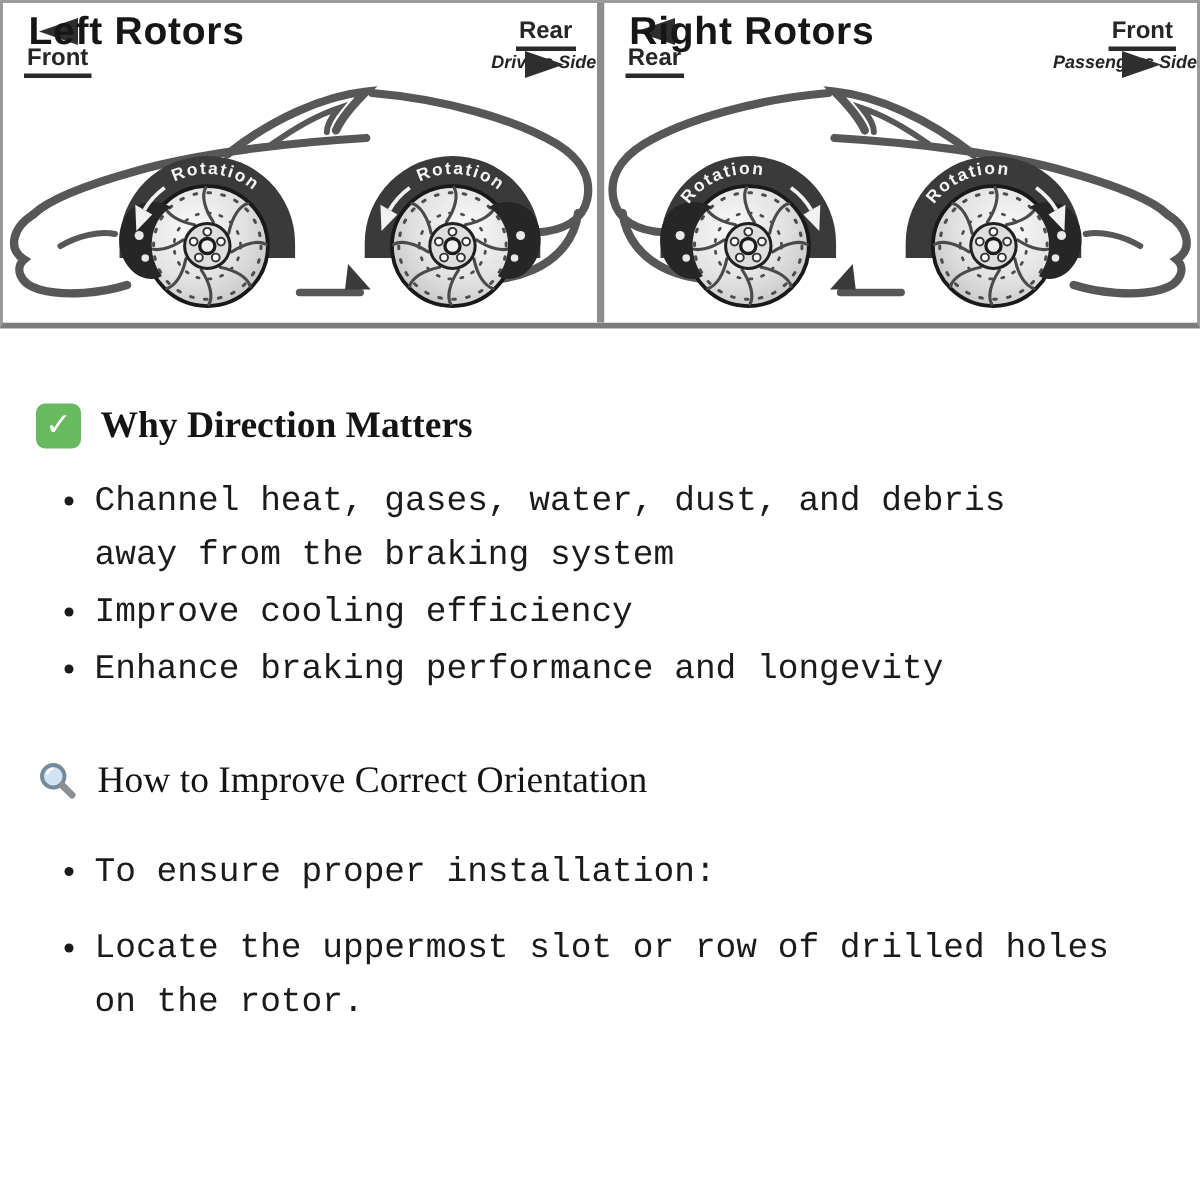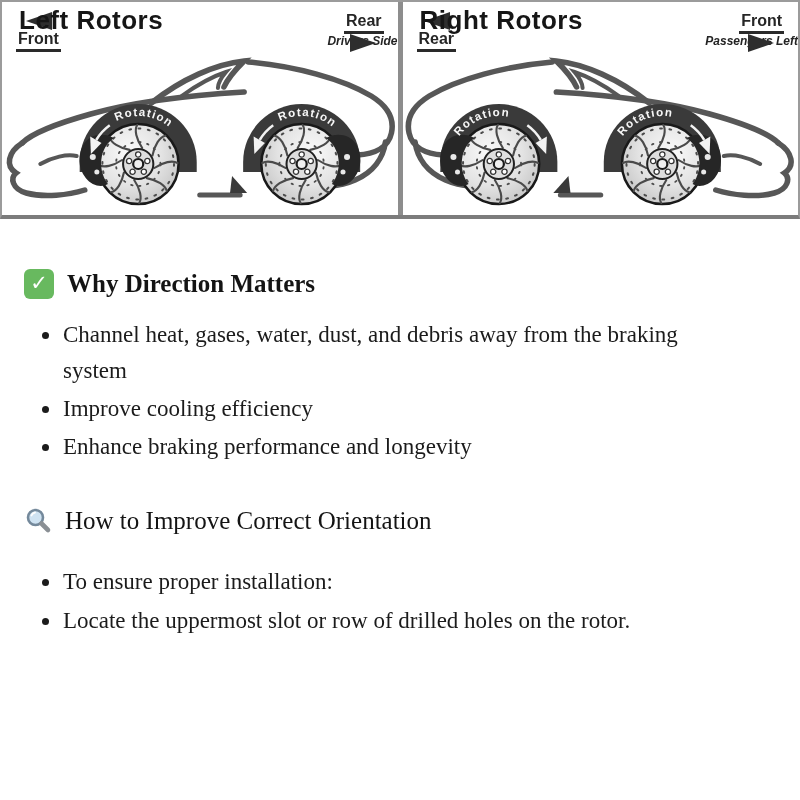"Passengers Left" div.panel-subtitle { text: Left -> Side }
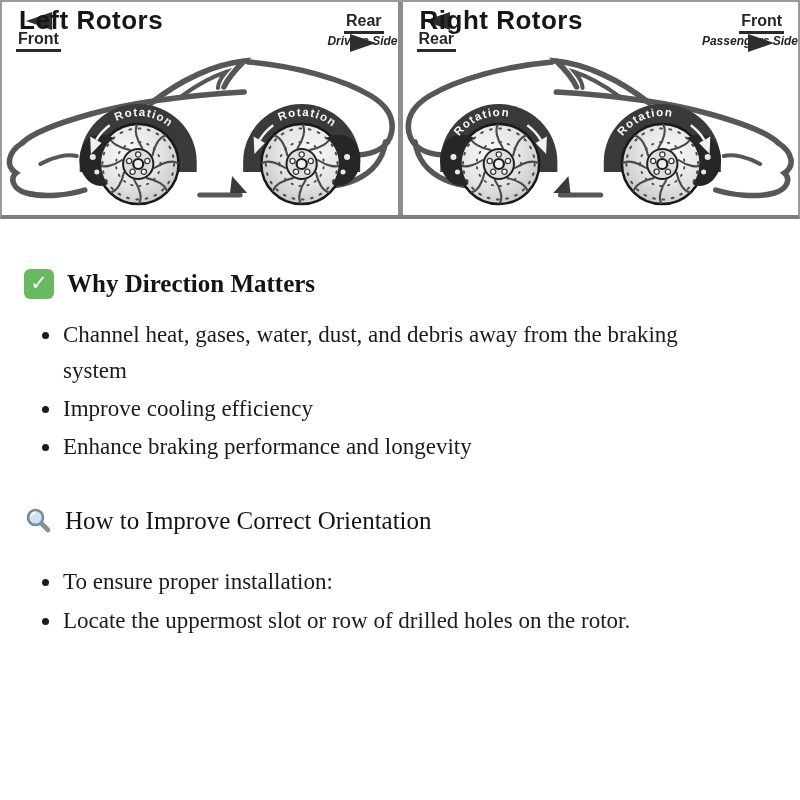"Channel heat, gases, water, dust," ul.bullets { font-family: none -> Liberation Mono, monospace }
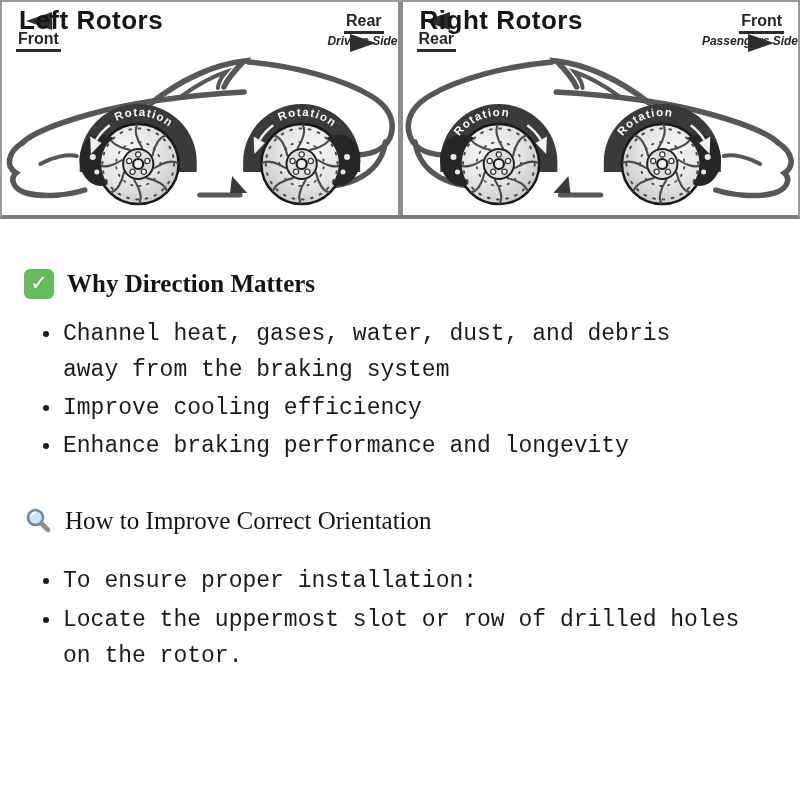"To ensure proper installation:" ul.bullets.second li { margin: 4px 0 -> 16px 0 }
